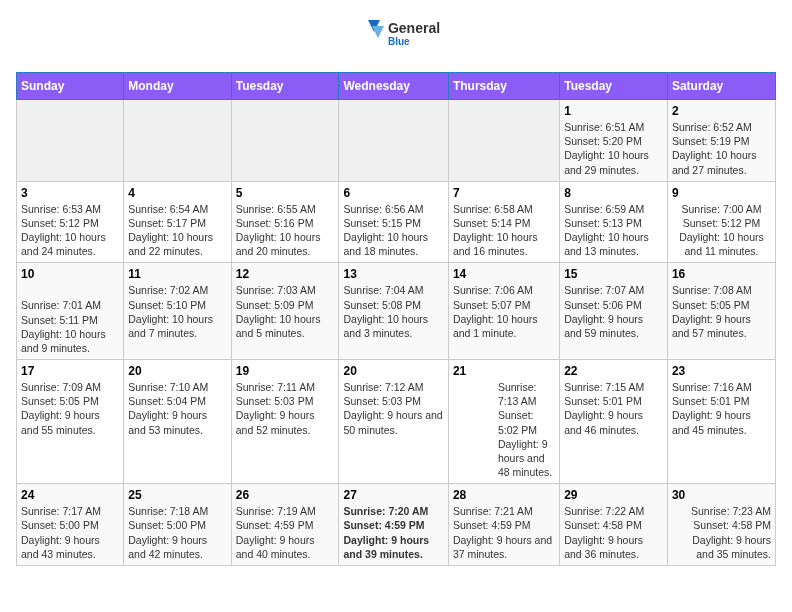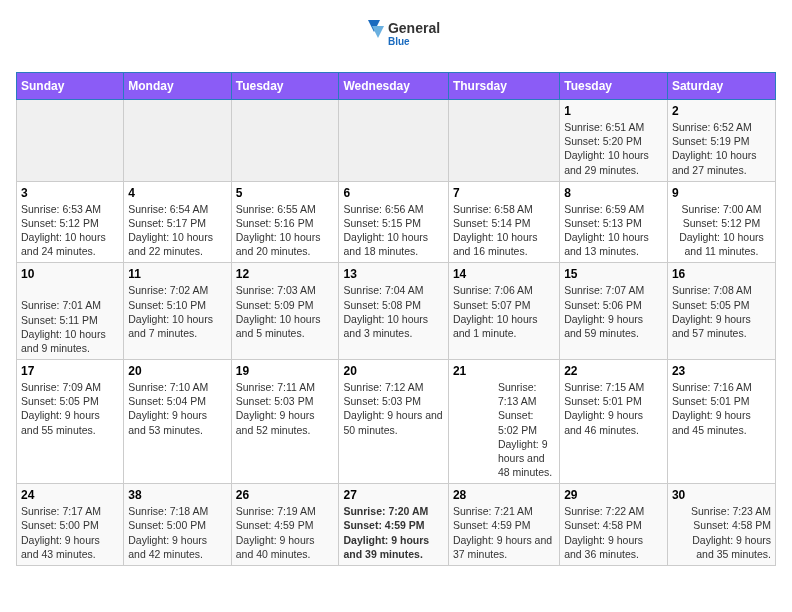"38" span.day-num { text: 38 -> 25 }
